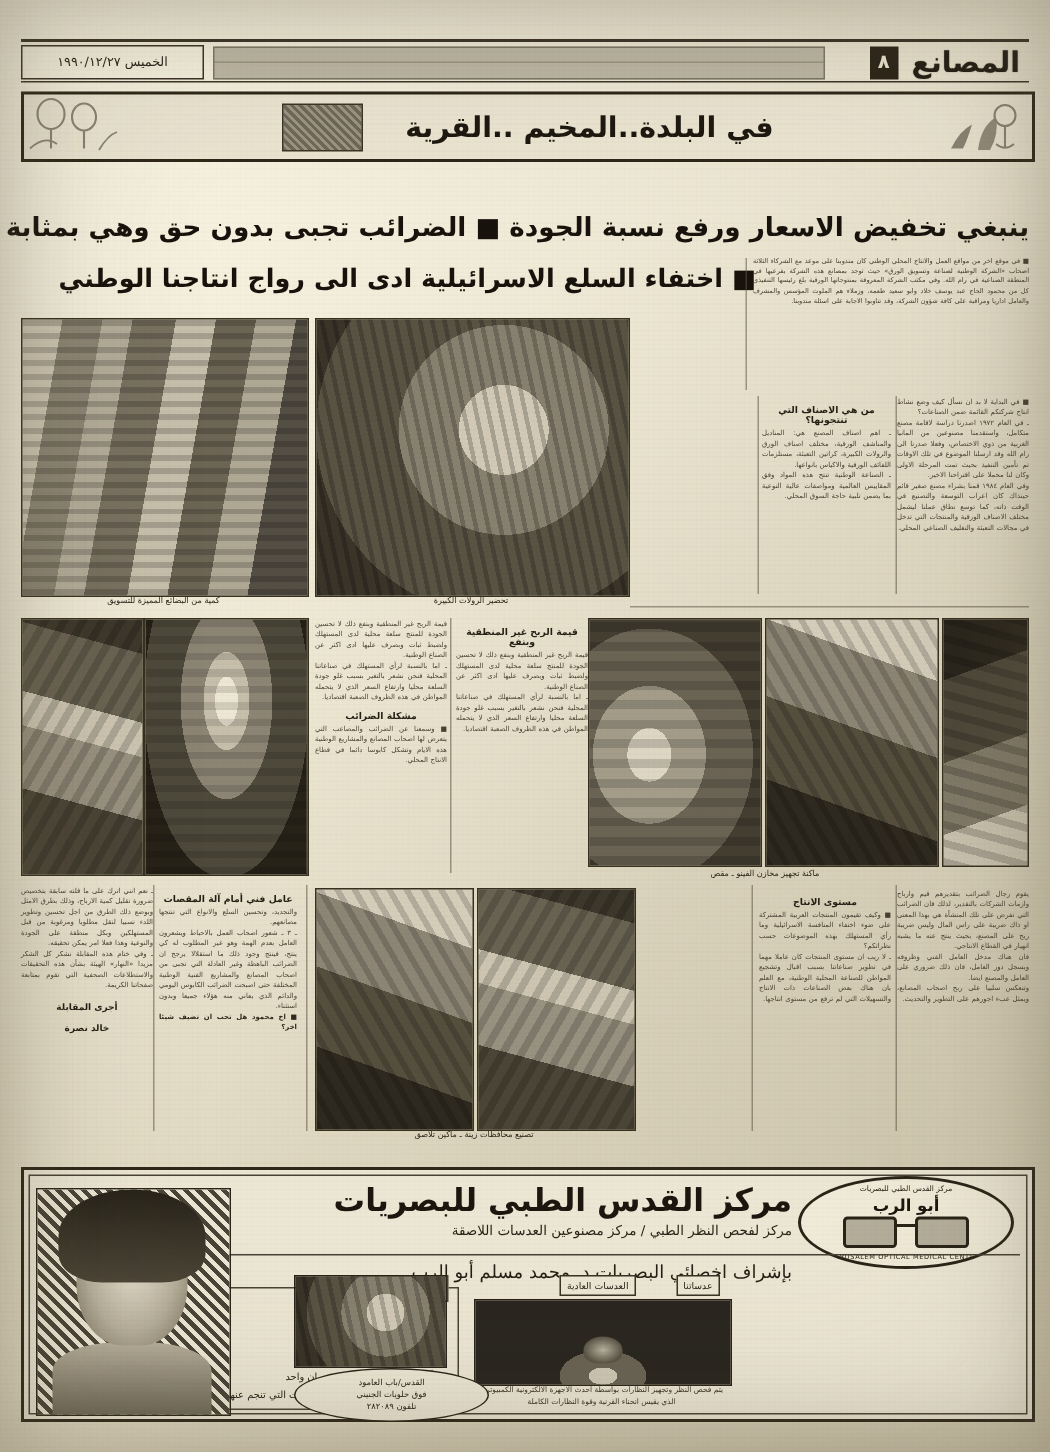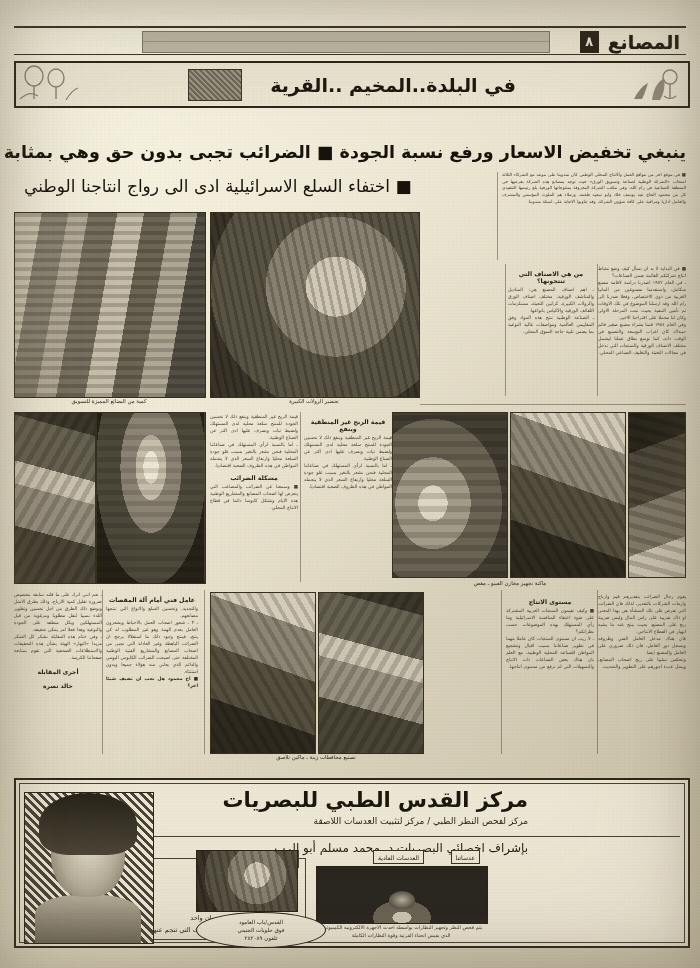"الخميس ١٩٩٠/١٢/٢٧" div.datebox { html: none -> <div> <span>الخميس ١٩٩٠/١٢/٢٧</span> </div> }
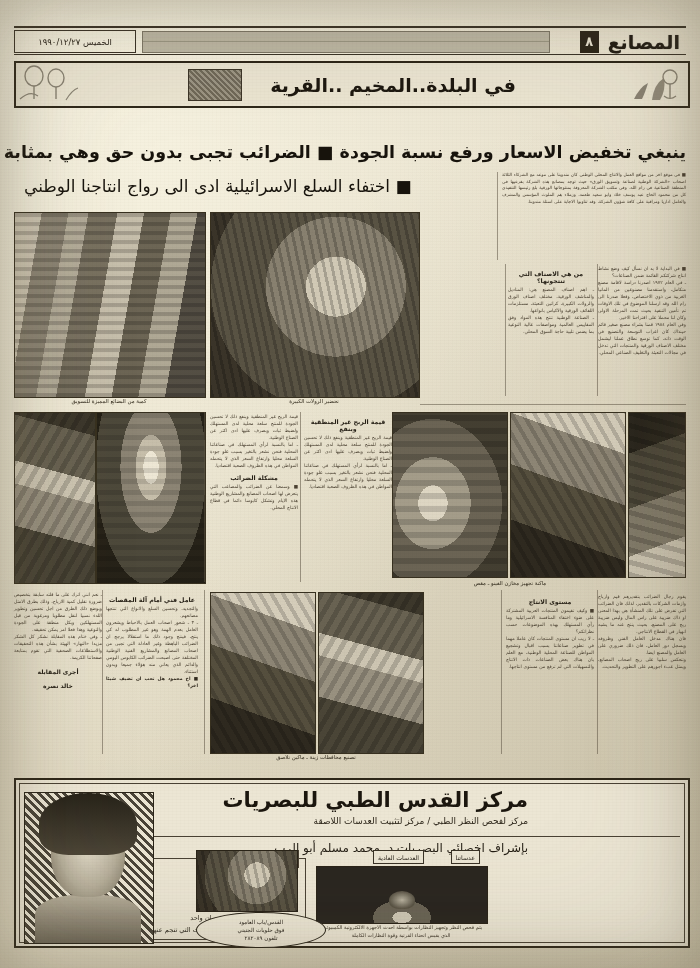"■ اختفاء السلع الاسرائيلية ادى" .hl2 { font-weight: normal -> bold; text-align: left -> right }
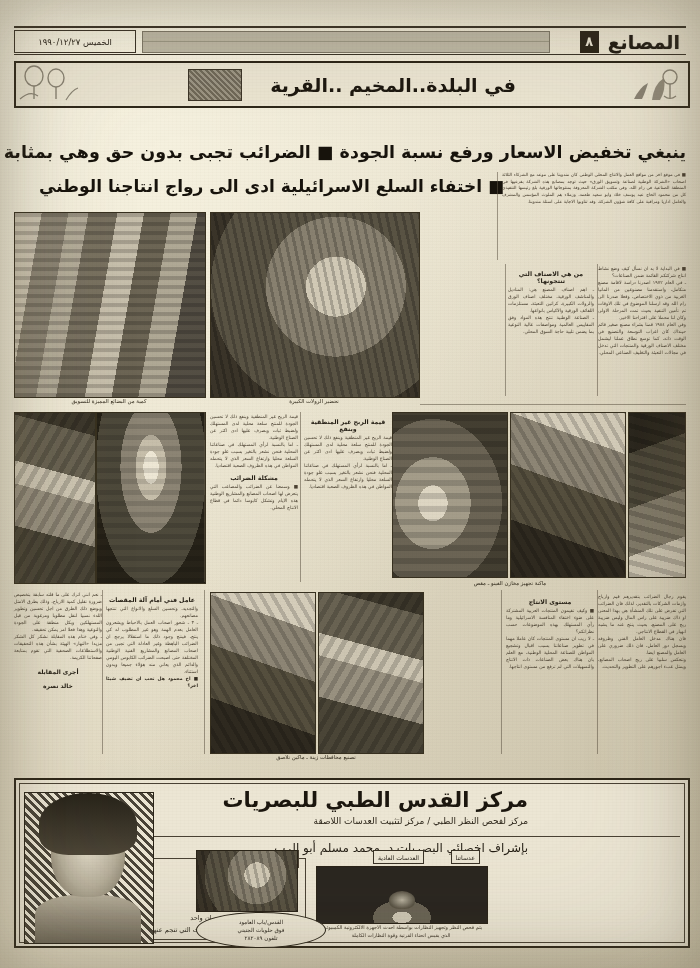"أبو الرب" div.logo-oval { html: none -> <div> <div>مركز القدس الطبي للبصريات</div> <div>أبو الرب</div> <div> <div></div> <div></div> <div></div> </div> <div>JERUSALEM OPTICAL MEDICAL CENTER</div> </div> }
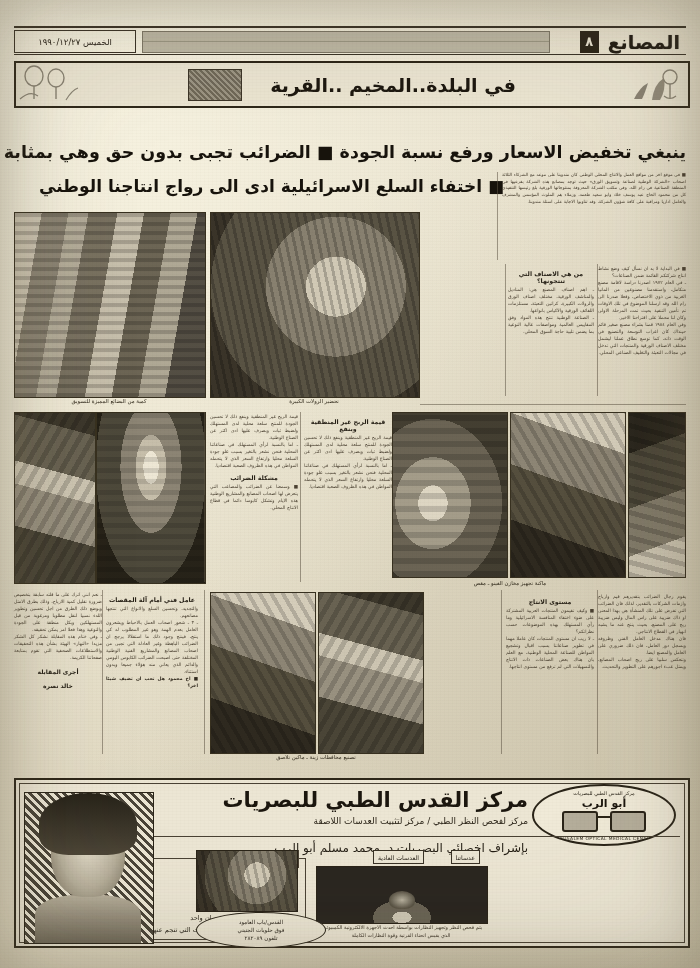"مركز لفحص النظر الطبي /" div.ad-sub { text: لتثبيت -> مصنوعين }
